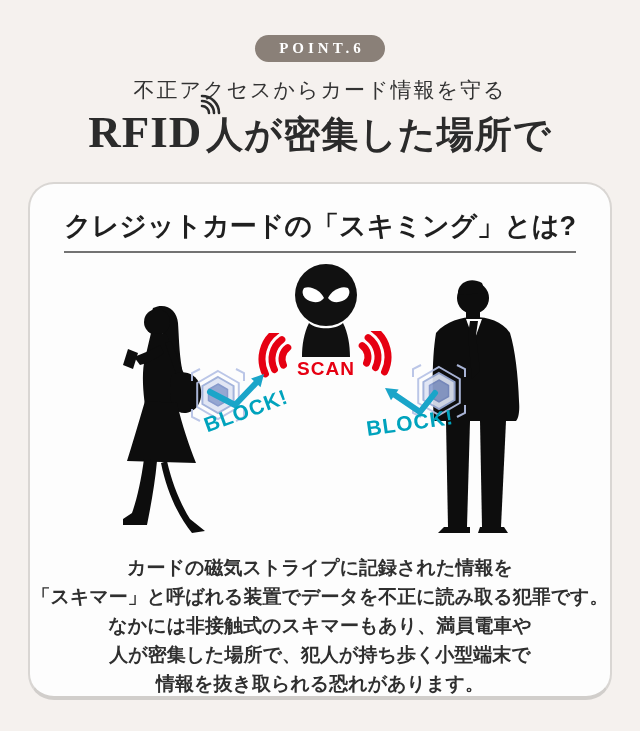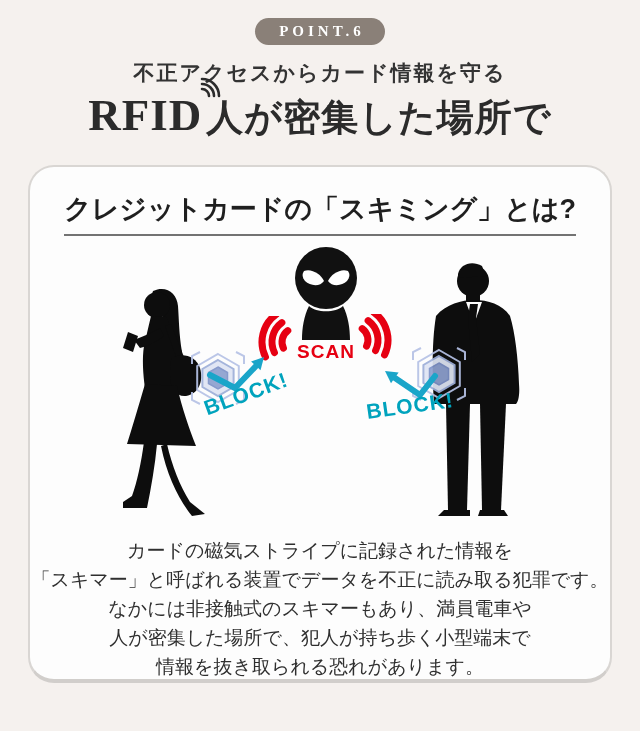"POINT.6" .badge { margin-top: none -> 17px }
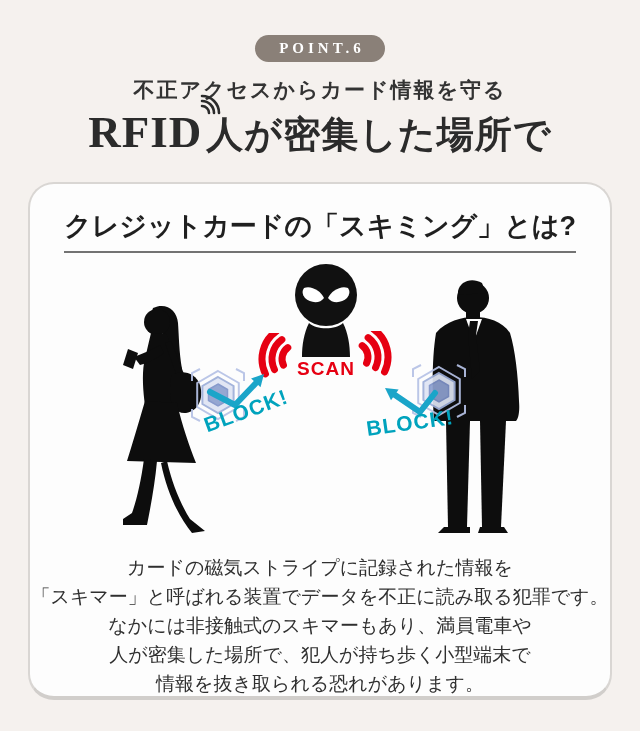"不正アクセスからカード情報を守る" .subtitle { font-weight: 700 -> 400 }
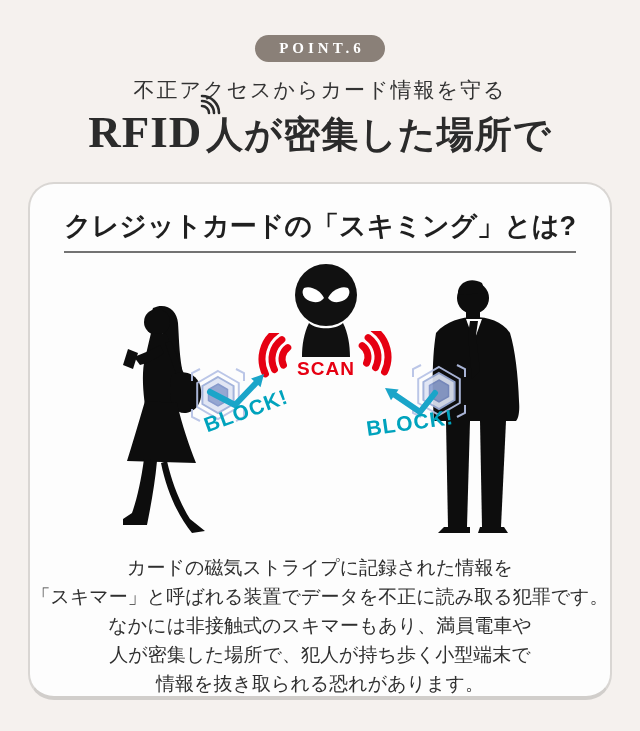"カードの磁気ストライプに記録された情報を" .paragraph { font-weight: 400 -> 700 }
